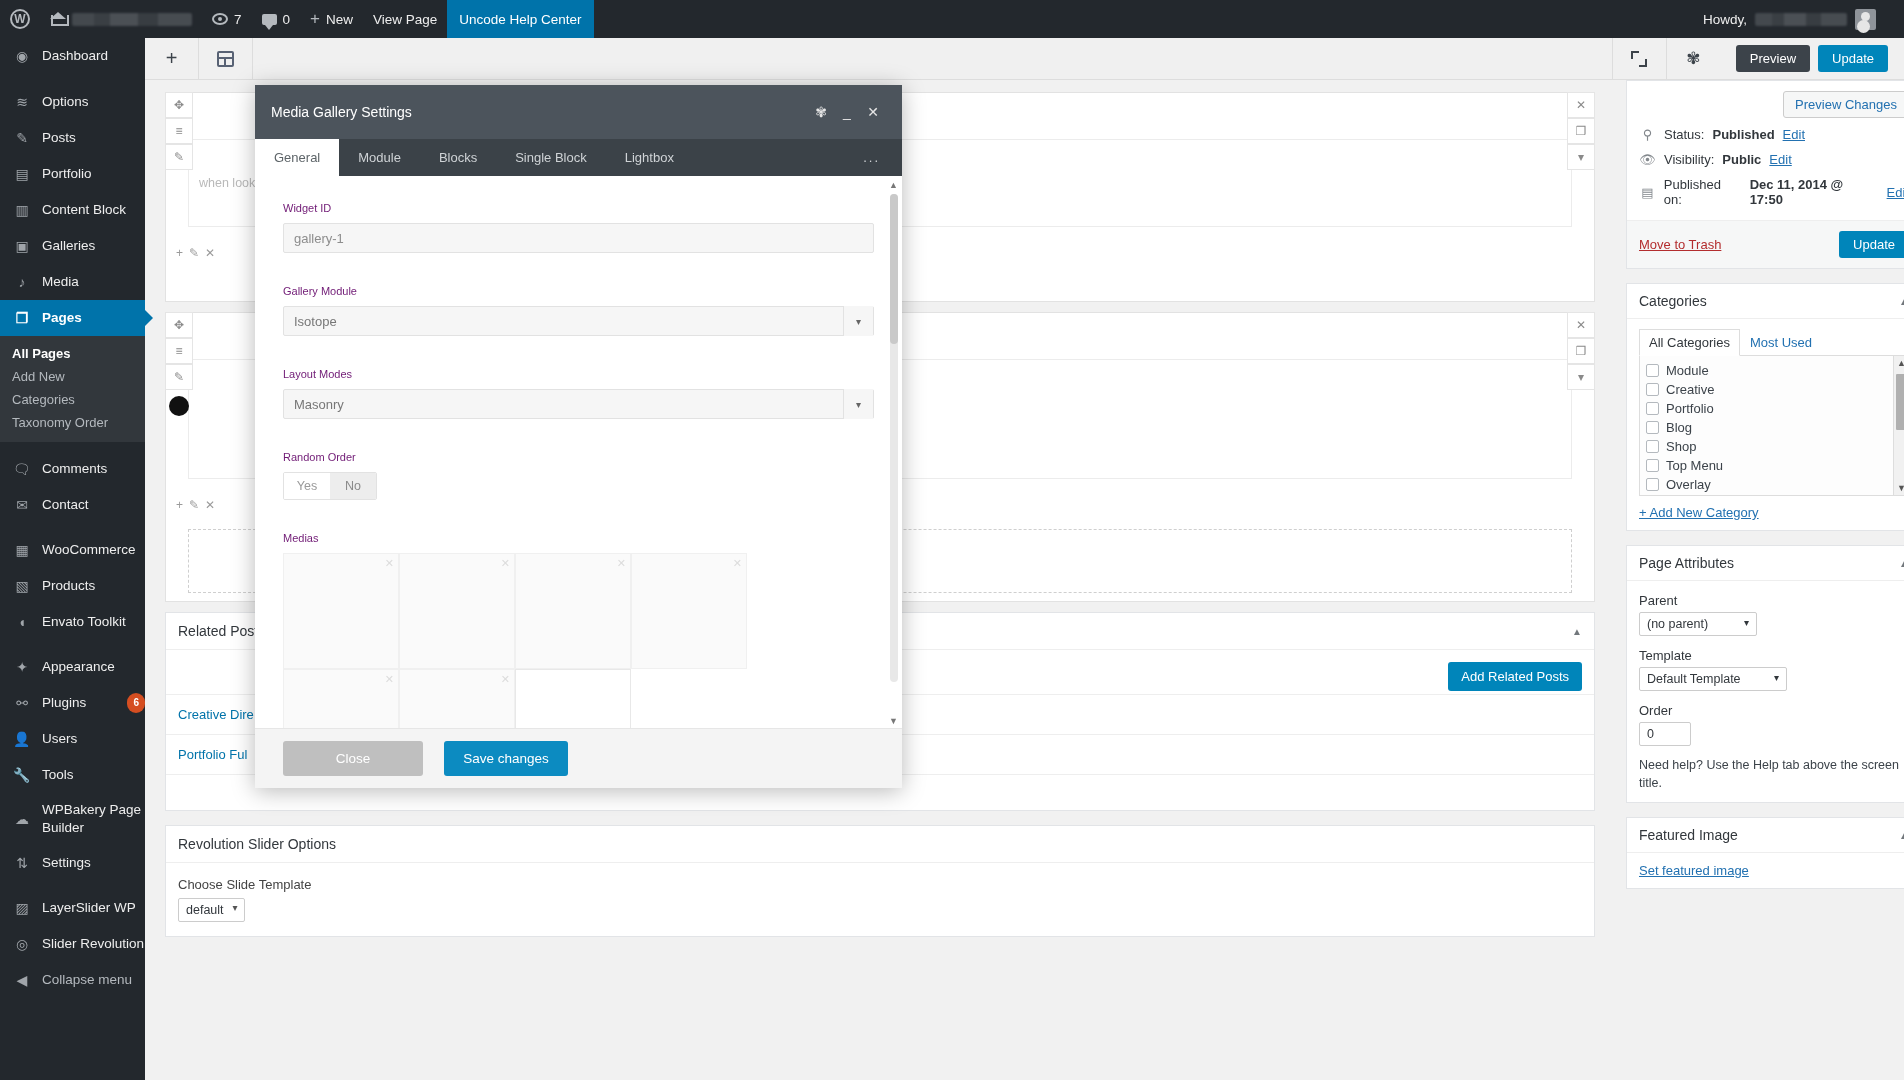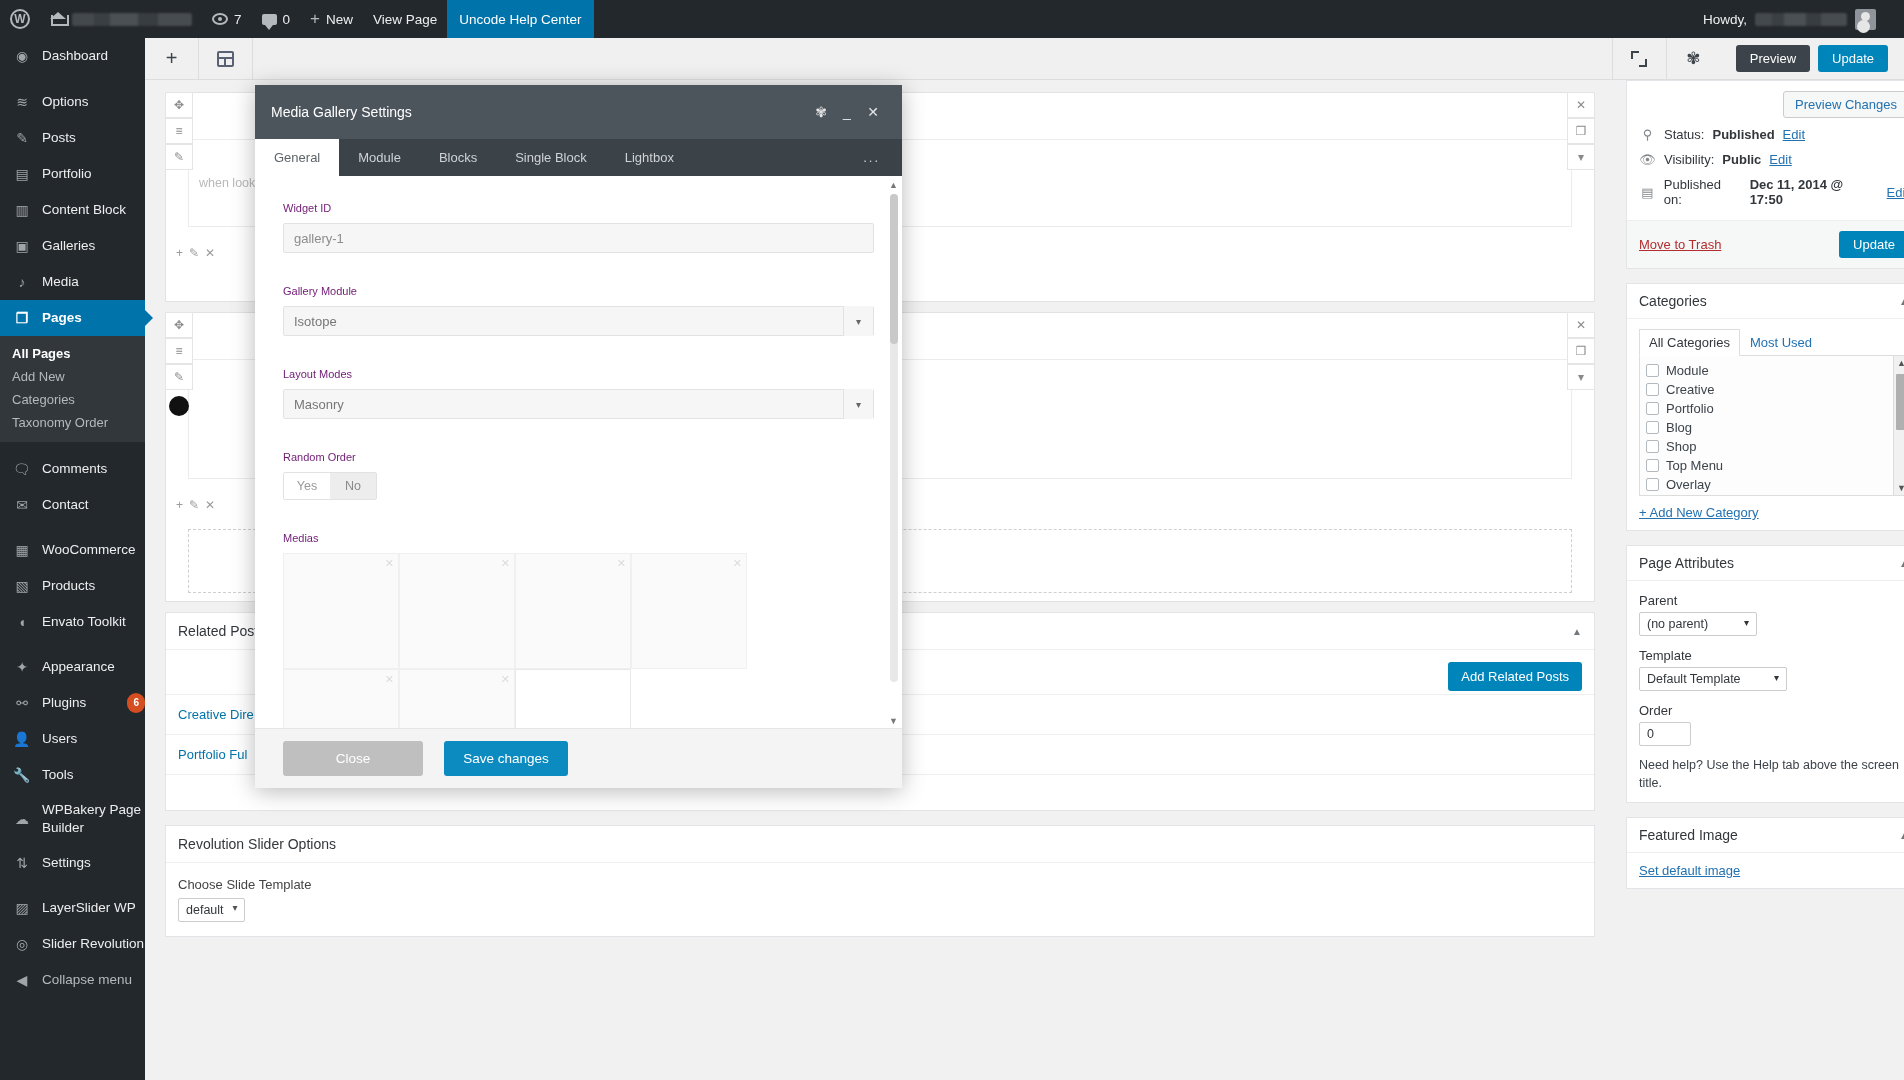"Set default image" span.lnk { text: default -> featured }
